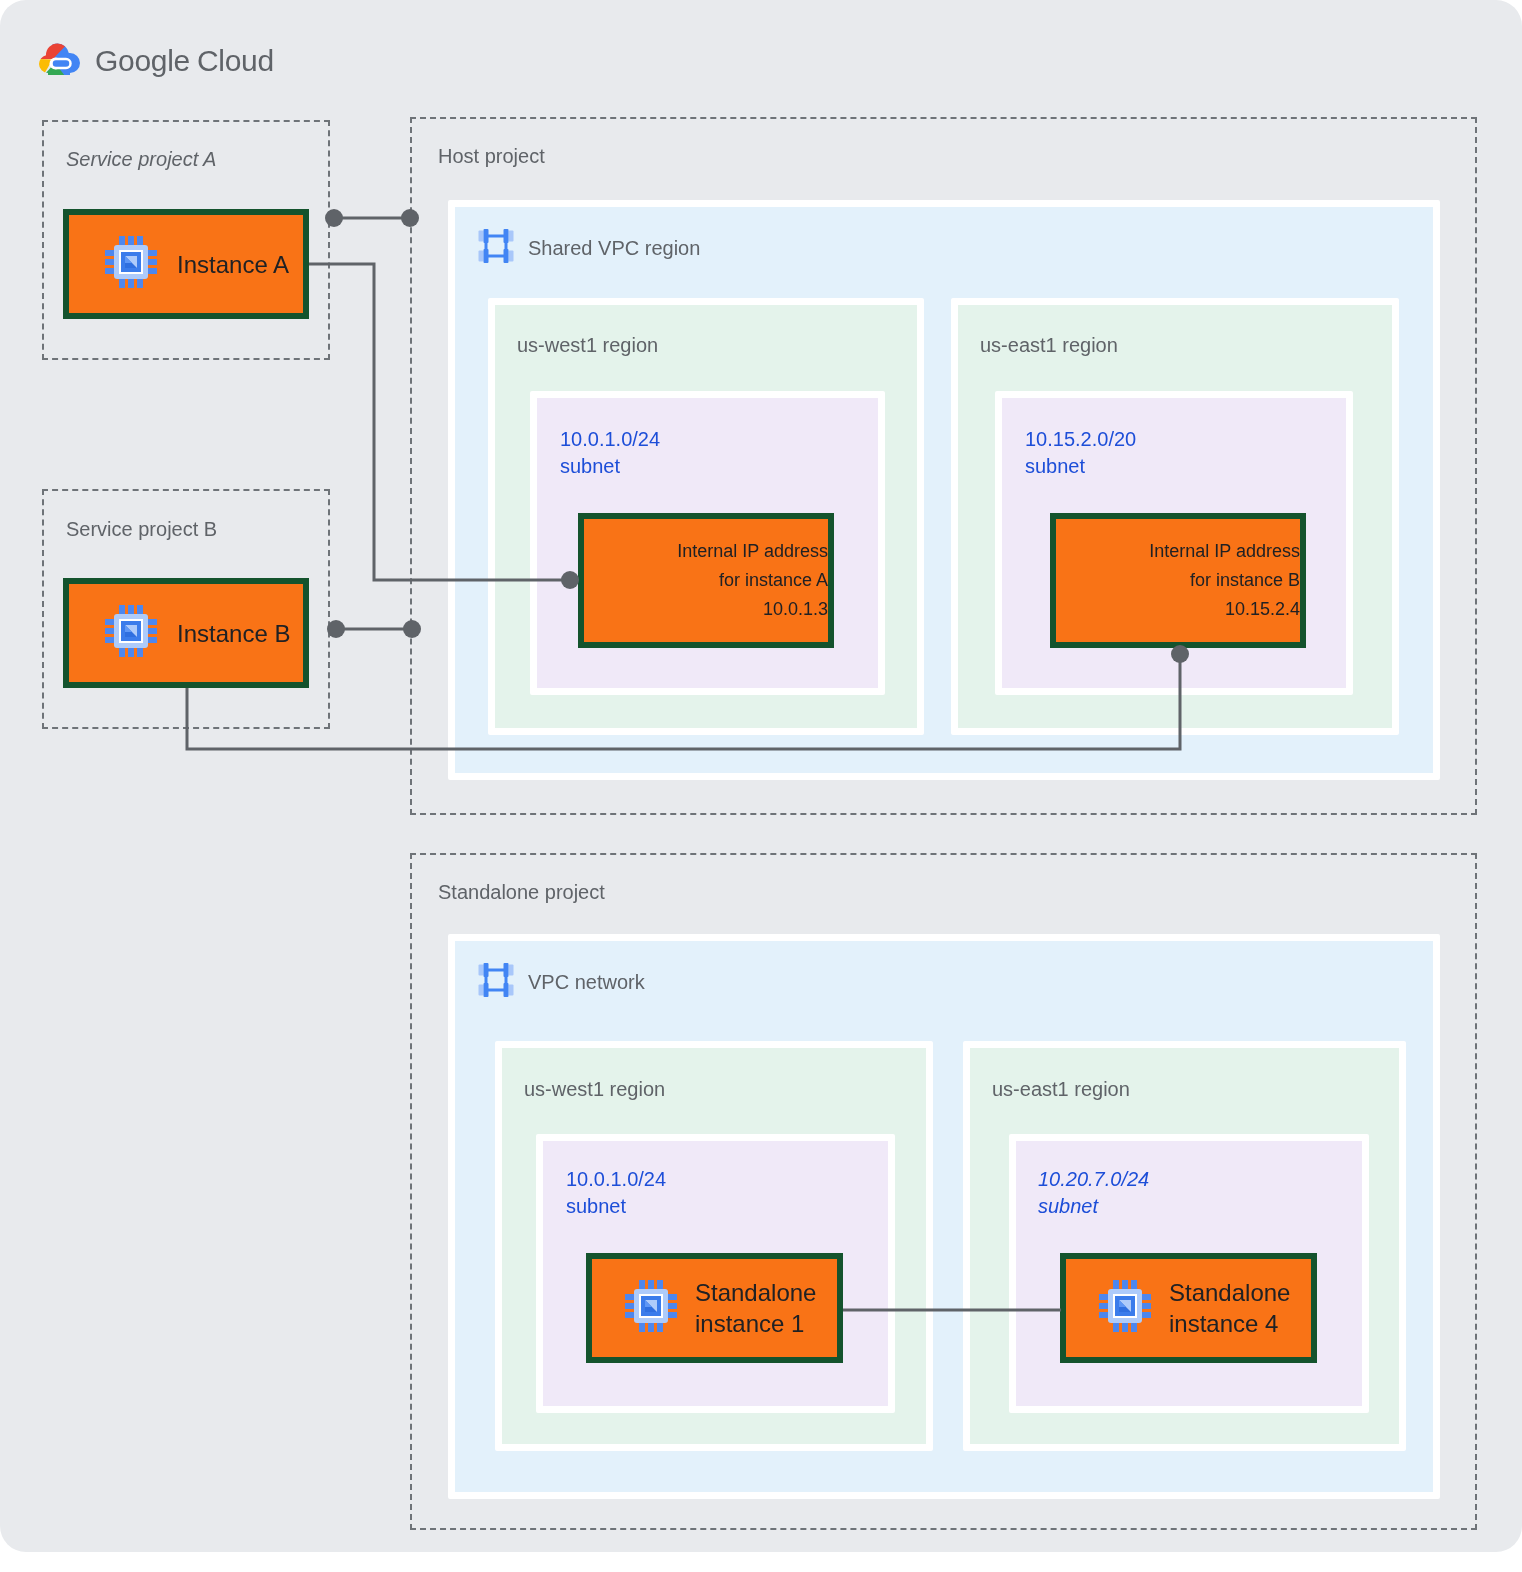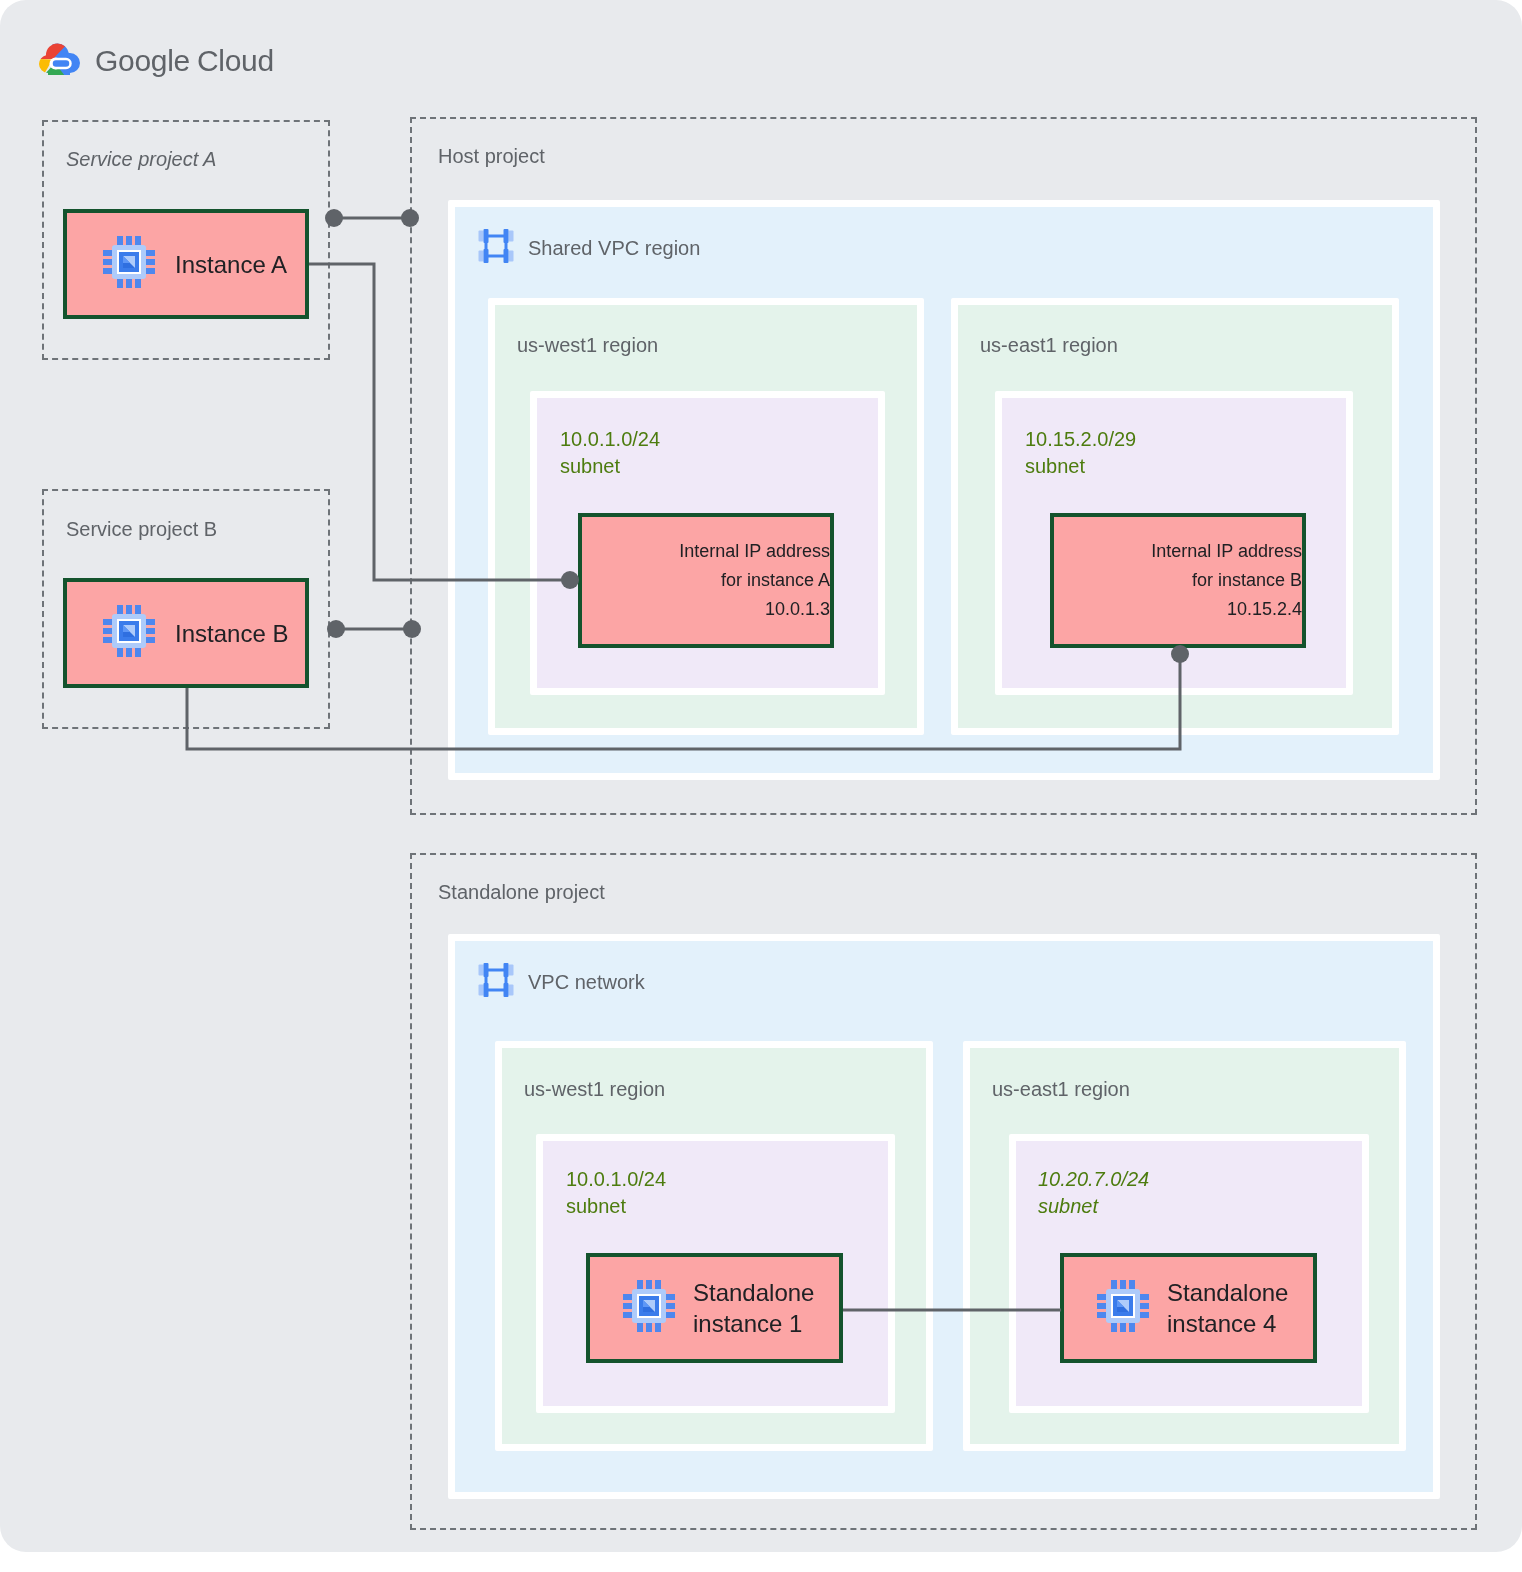"Instance A" .white-card { background: #fca5a5 -> #f97316; border: 4px solid #14532d -> 6px solid #14532d }
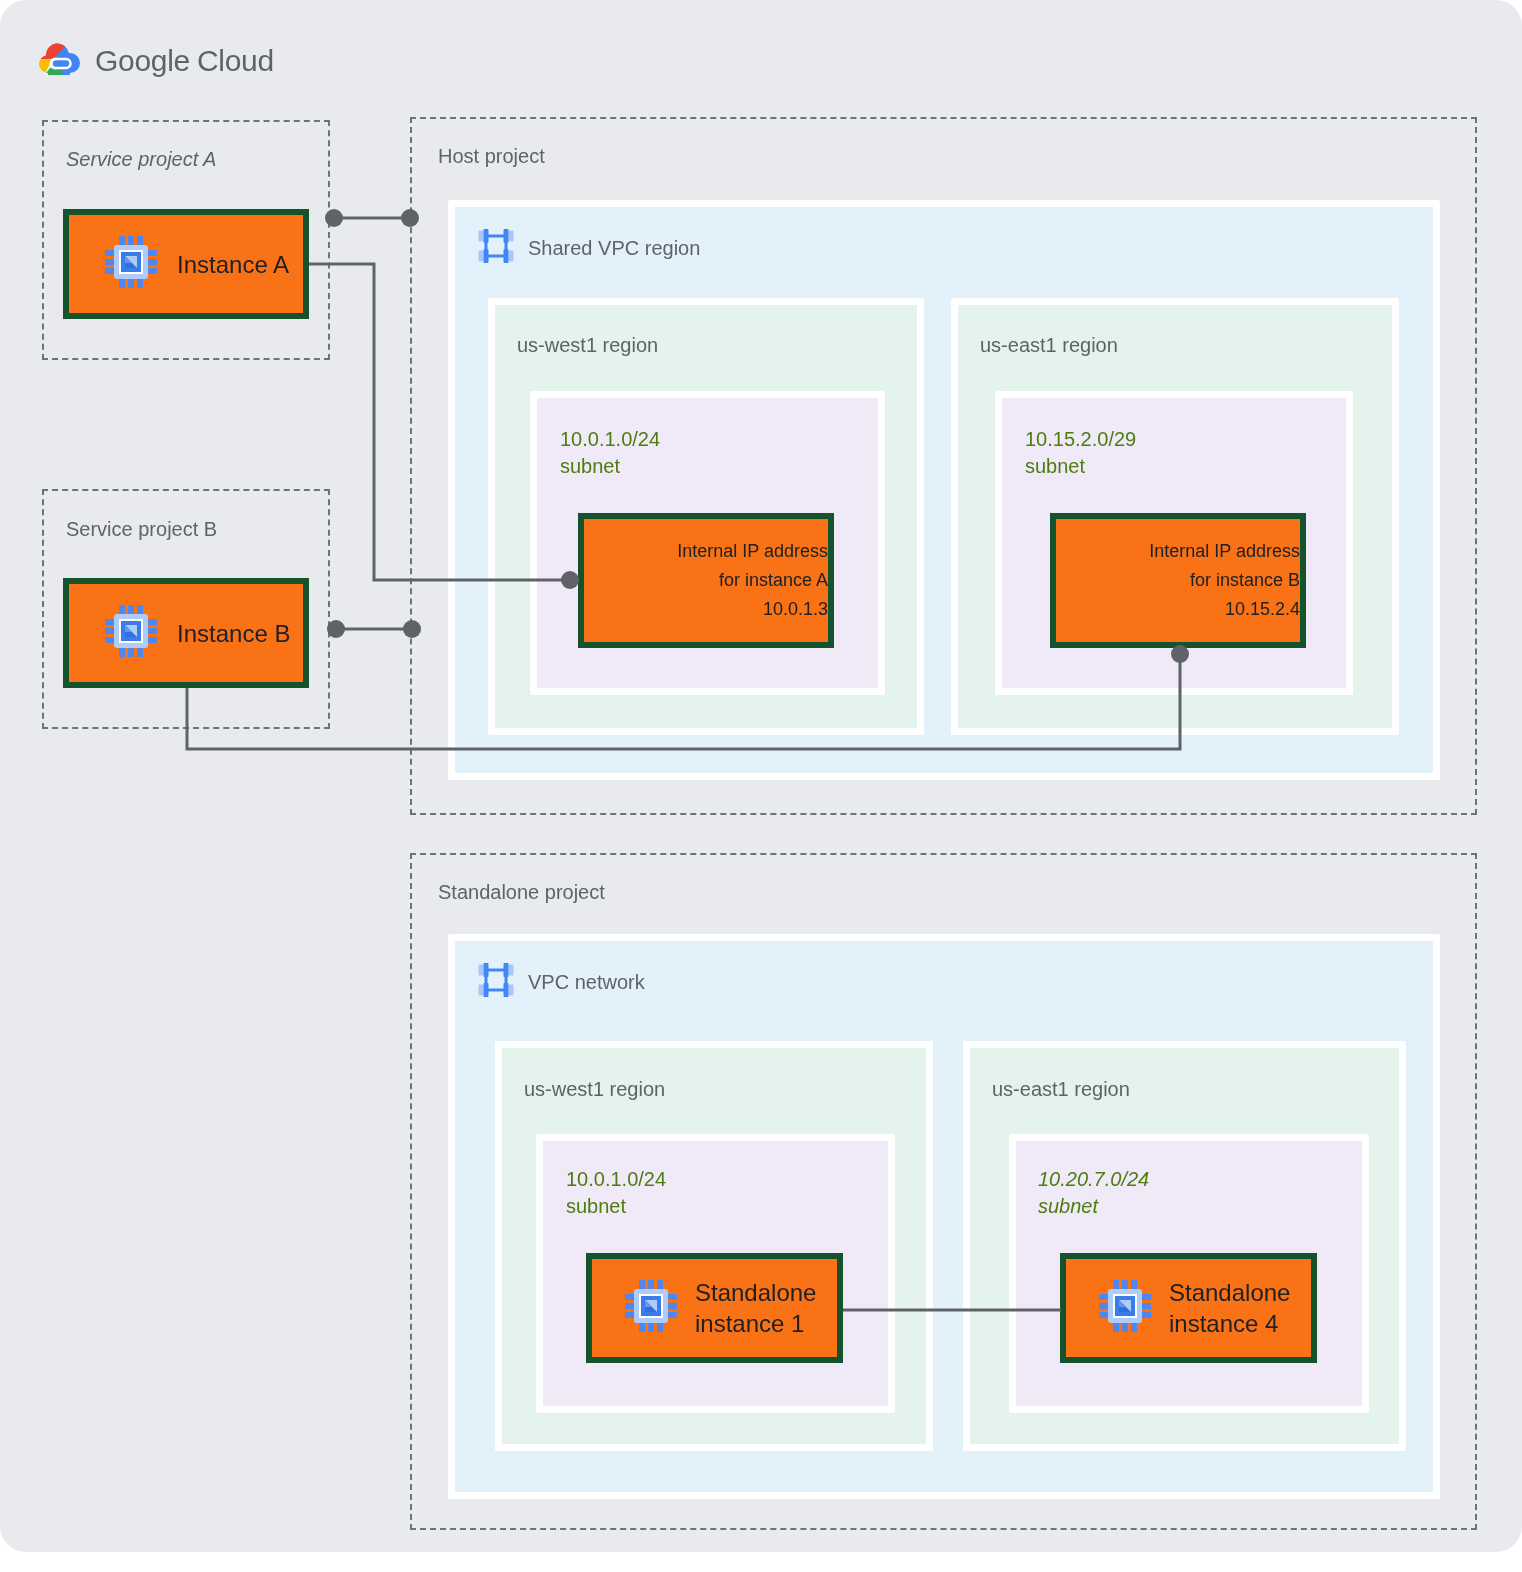"10.0.1.0/24" .subnet-label { color: #4d7c0f -> #1d4ed8 }
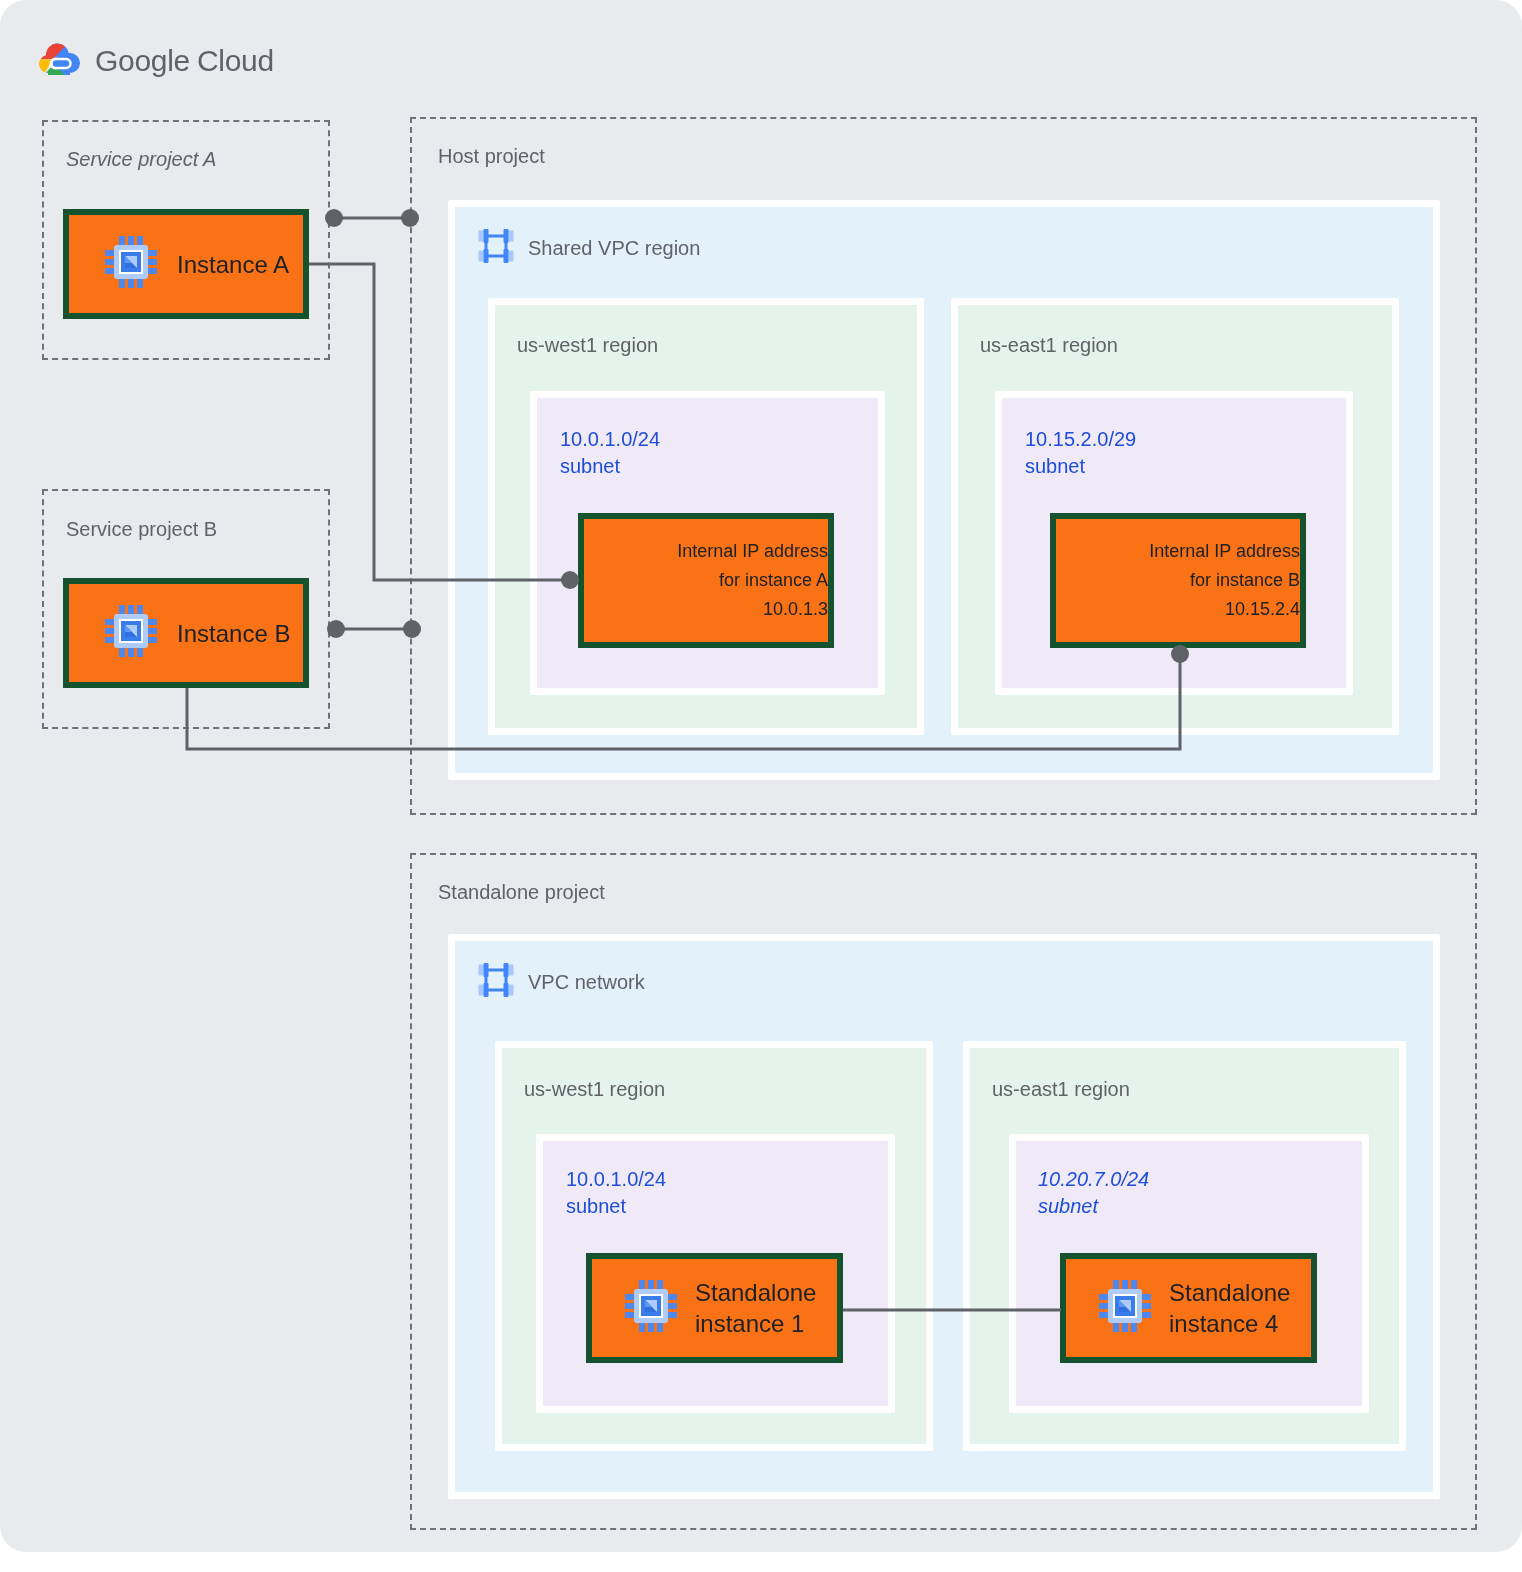"10.15.2.0/29" div { text: 10.15.2.0/29 -> 10.15.2.0/20 }
